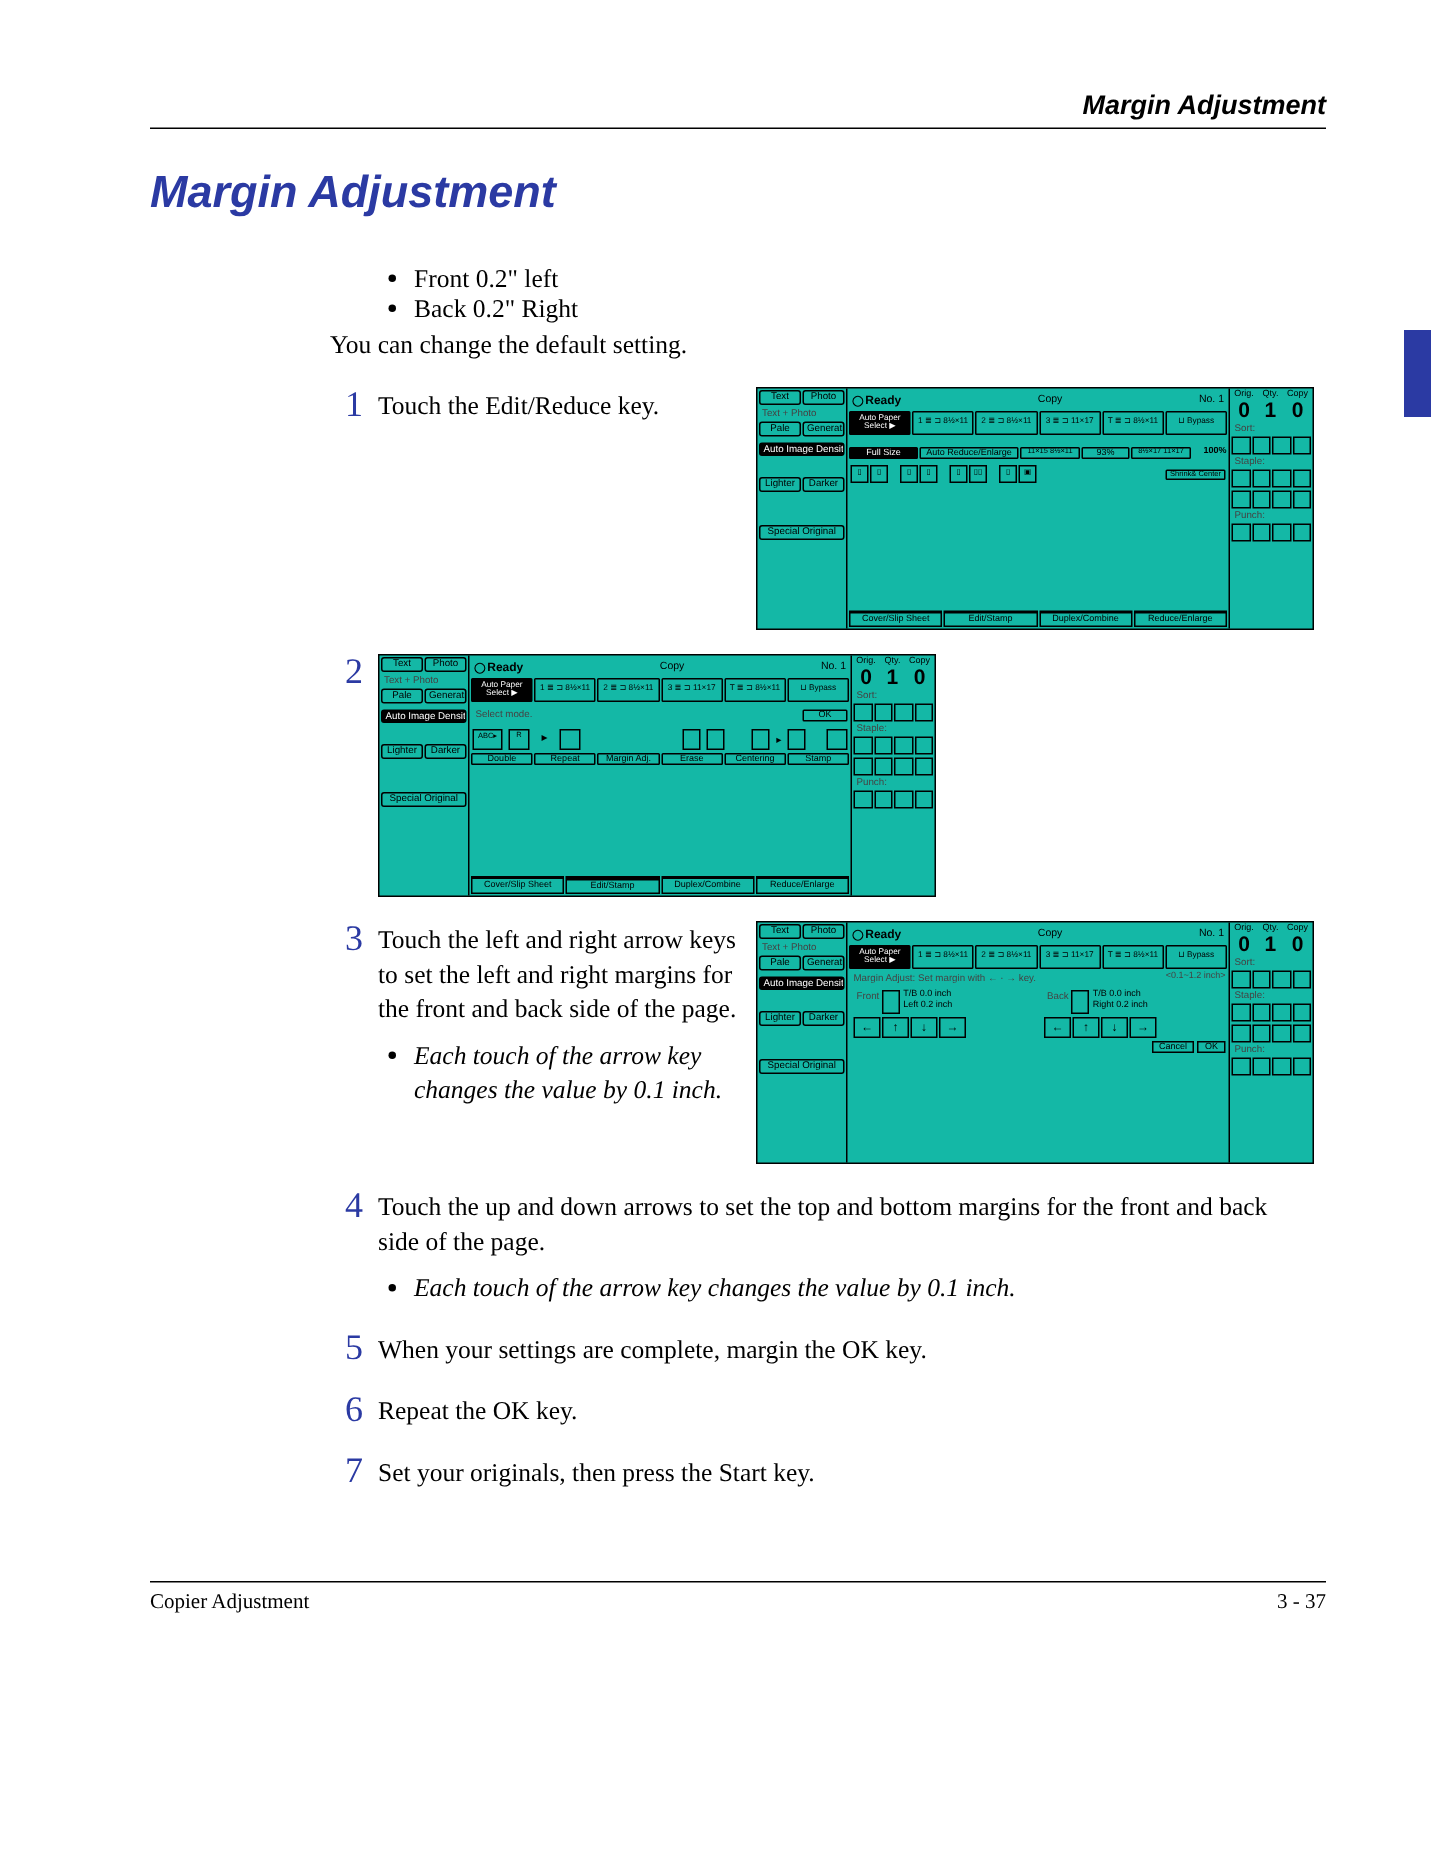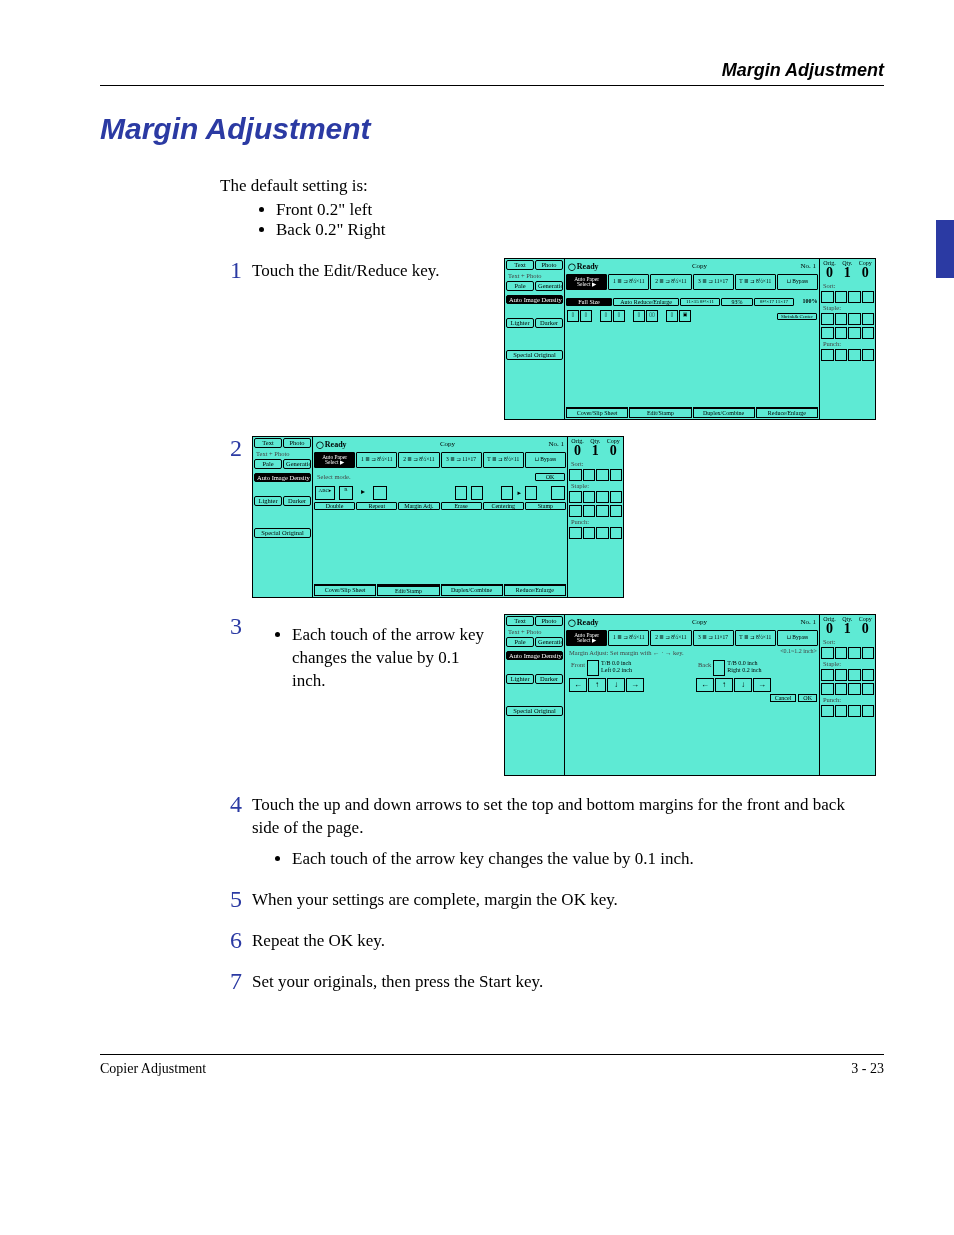"The default setting is:" div { html: <div>The default setting is:</div> -> none }
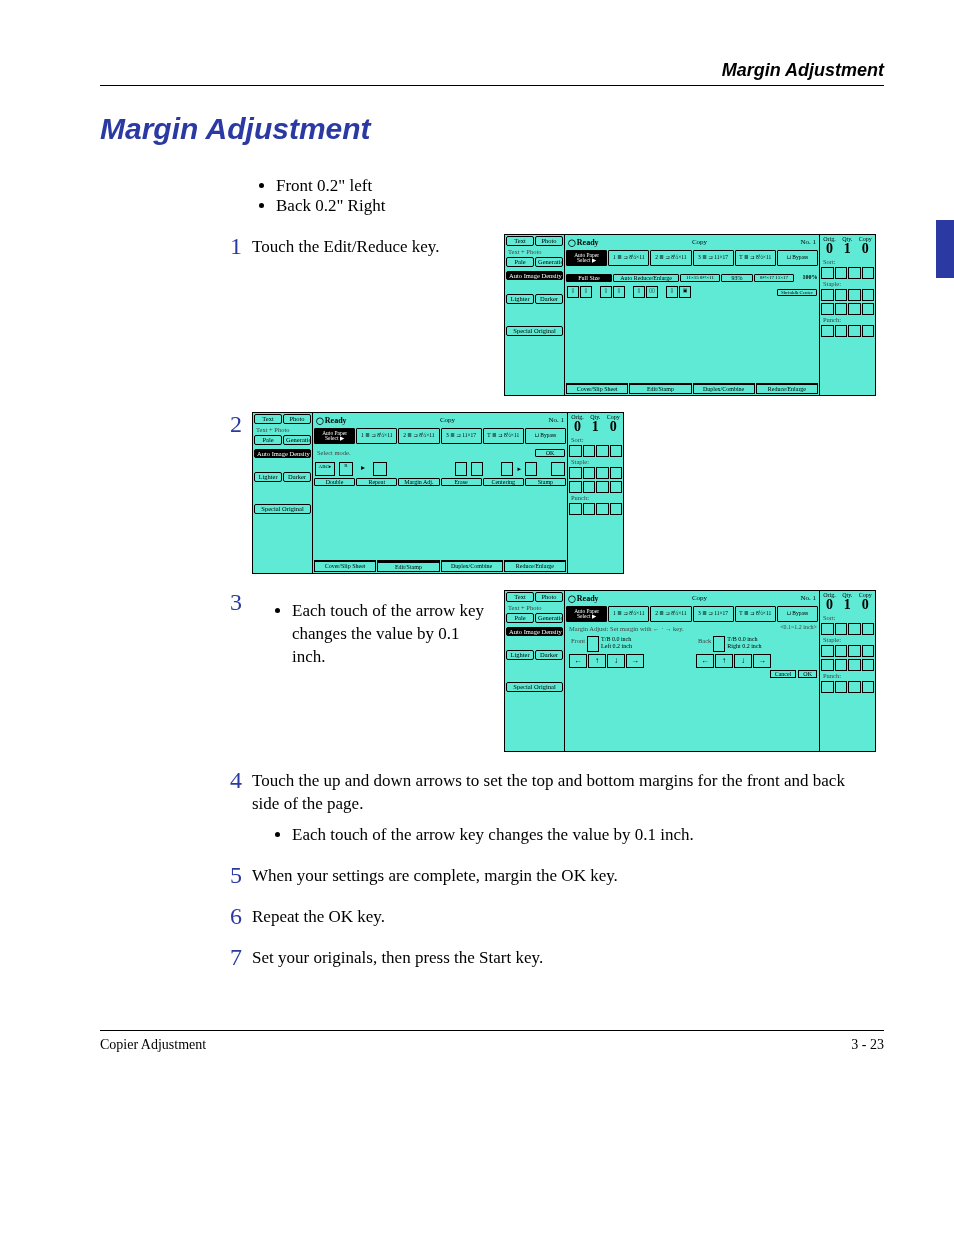"You can change the default" div { html: none -> <div>You can change the default setting.</div> }
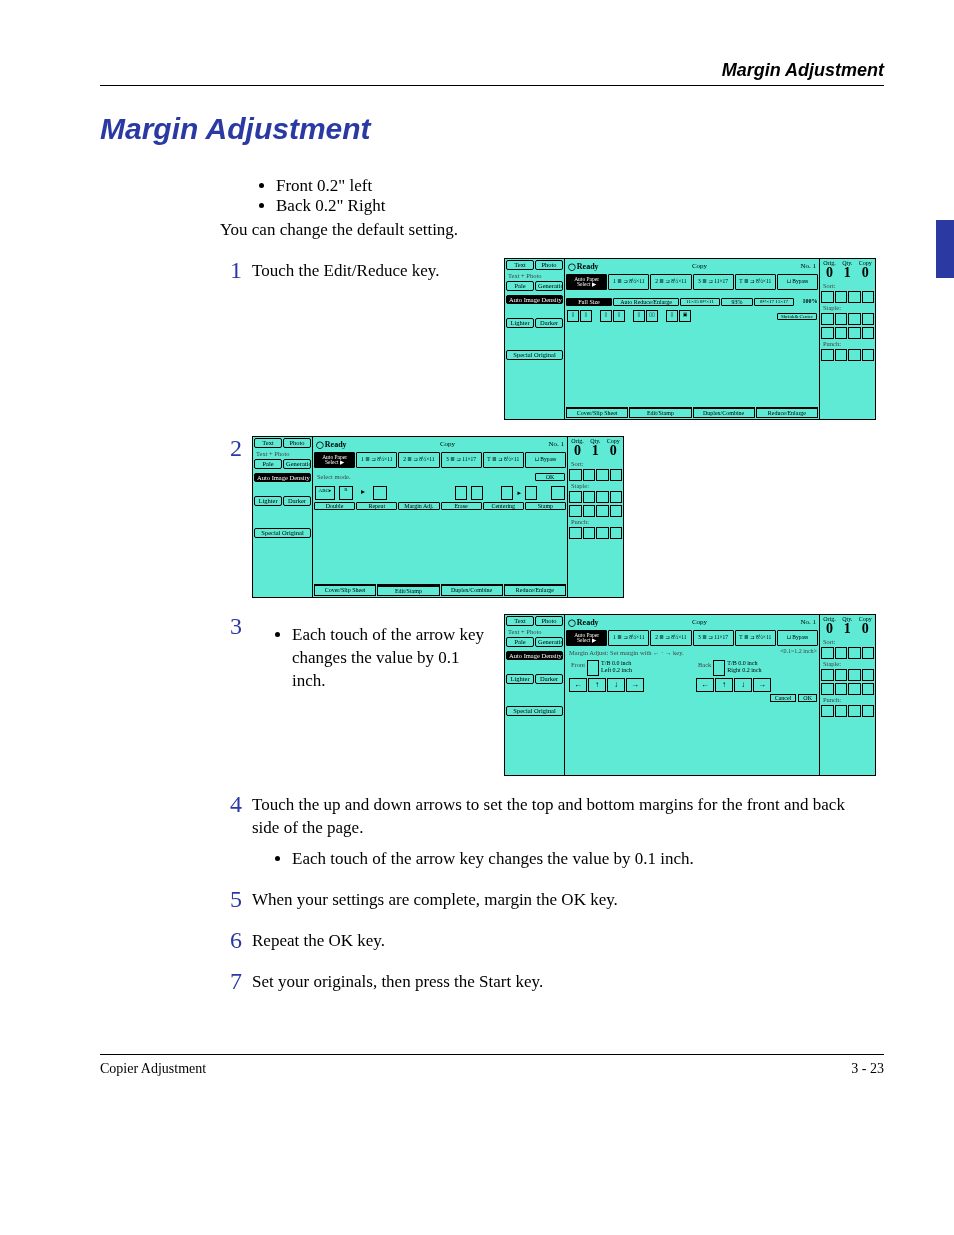"Ready" .step-figure { background: #5eead4 -> #14b8a6; font-family: Liberation Serif, serif -> Liberation Sans, sans-serif }
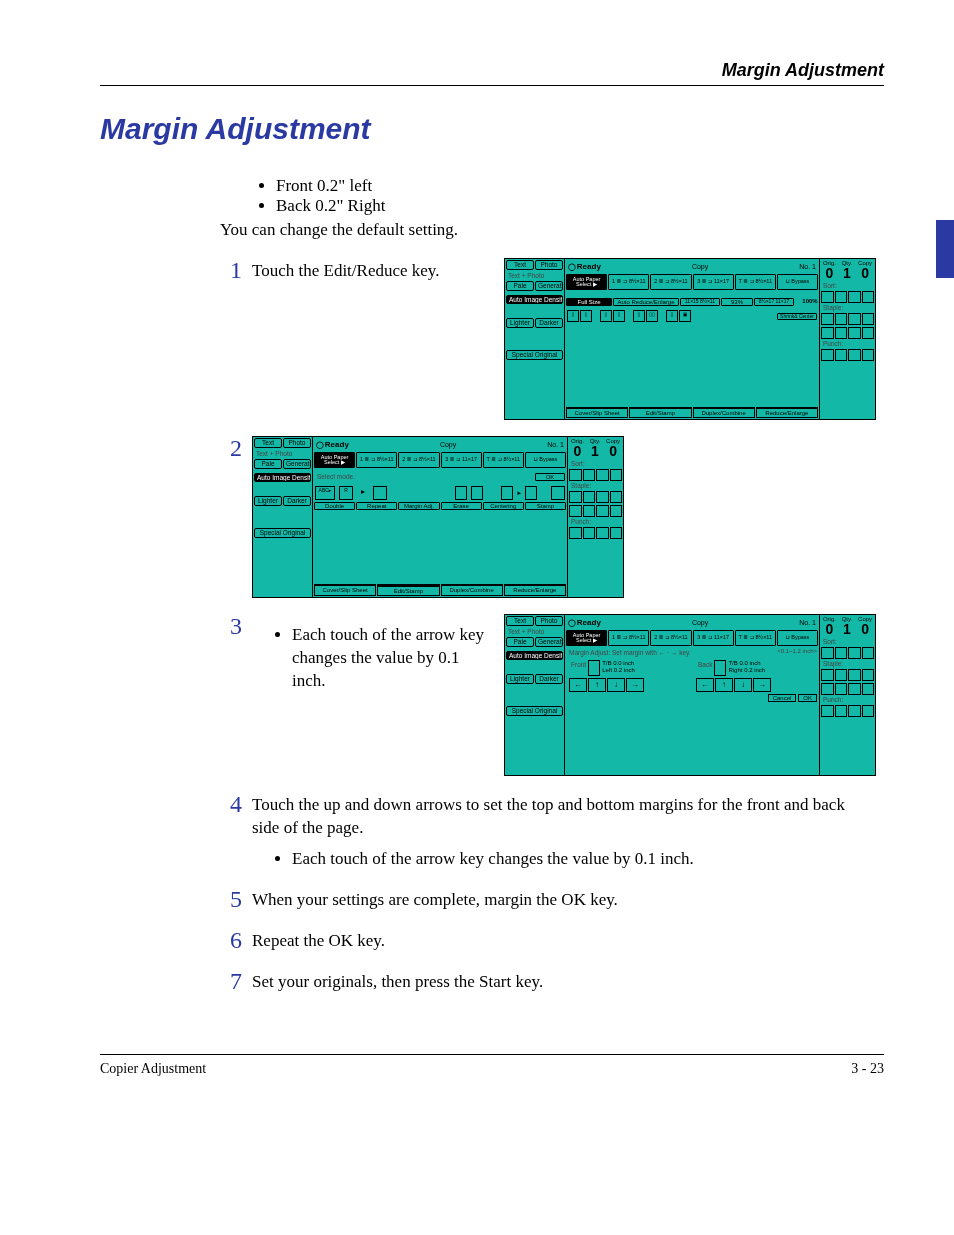"Touch the left and right" span { html: none -> <span>Touch the left and right arrow keys to set the left and right margins for the front and back side of the page.</span> }
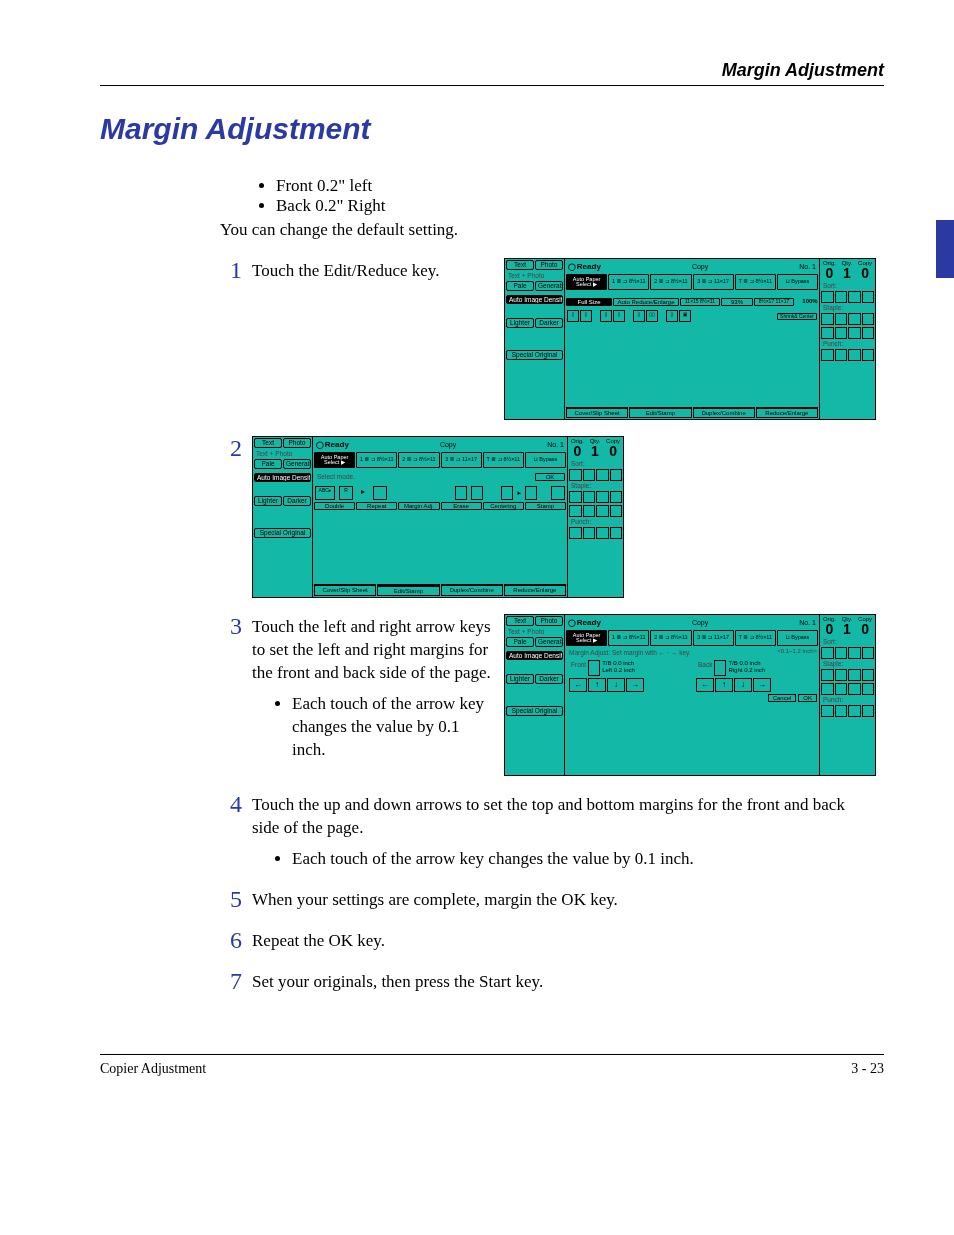"Each touch of the arrow" .sub-bullets { font-style: none -> italic; margin: 8px 0 0 40px -> 8px 0 0 24px }
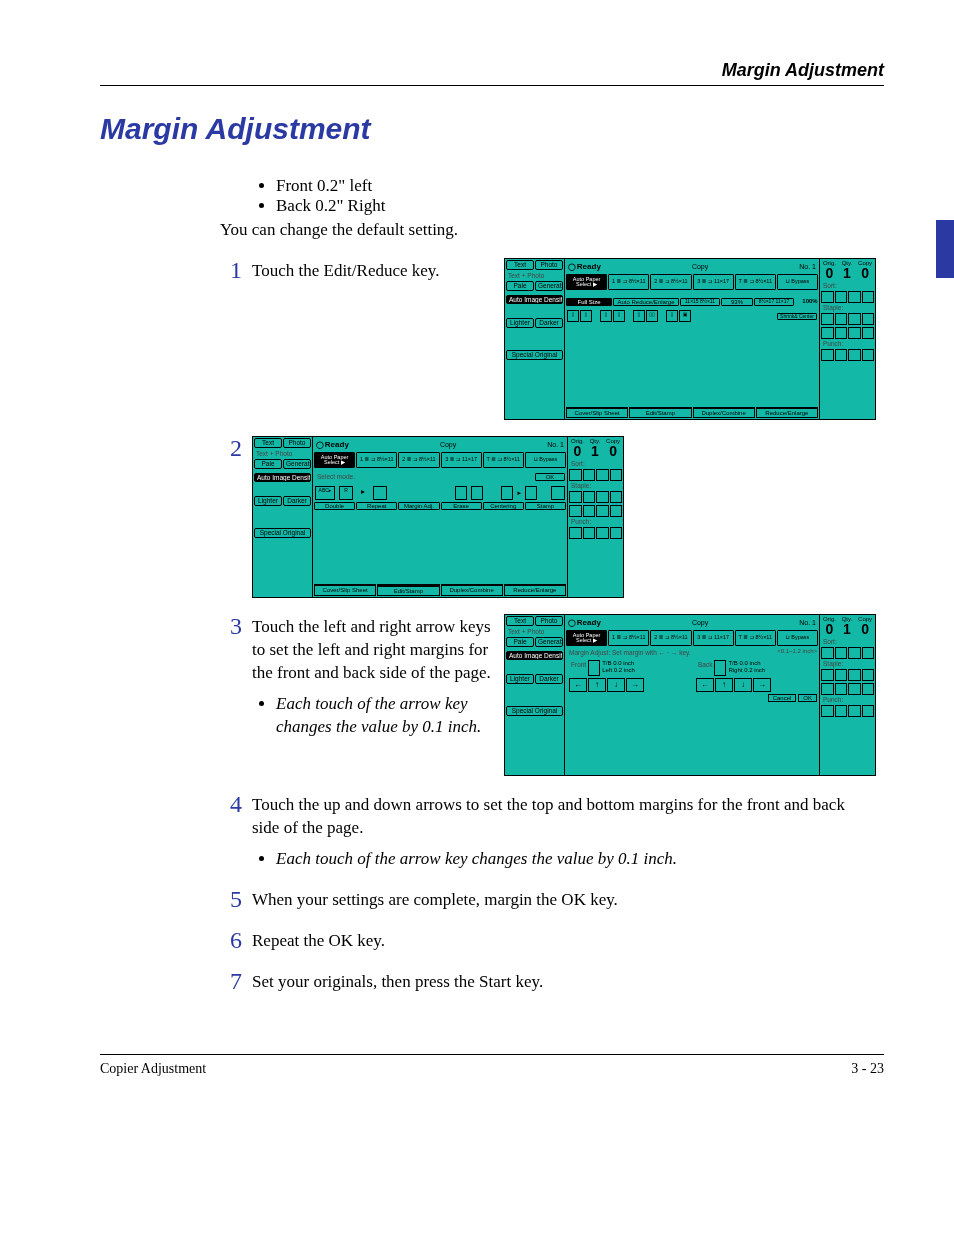"3 - 23" span { text: 23 -> 37 }
